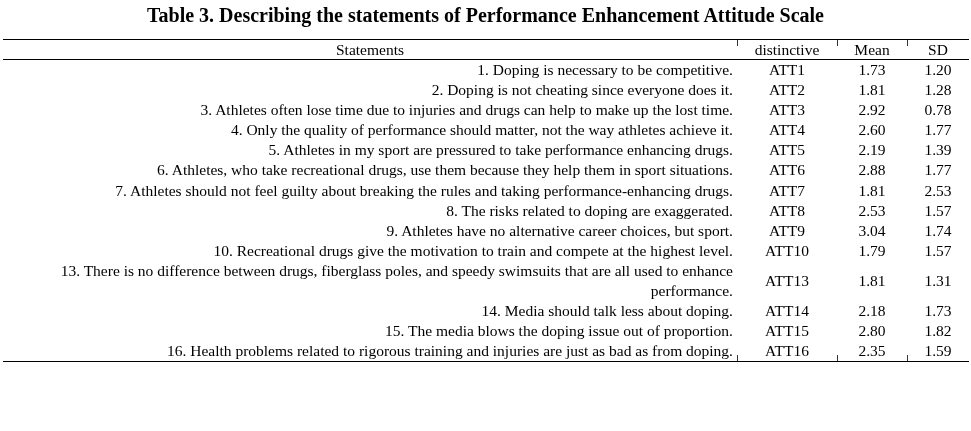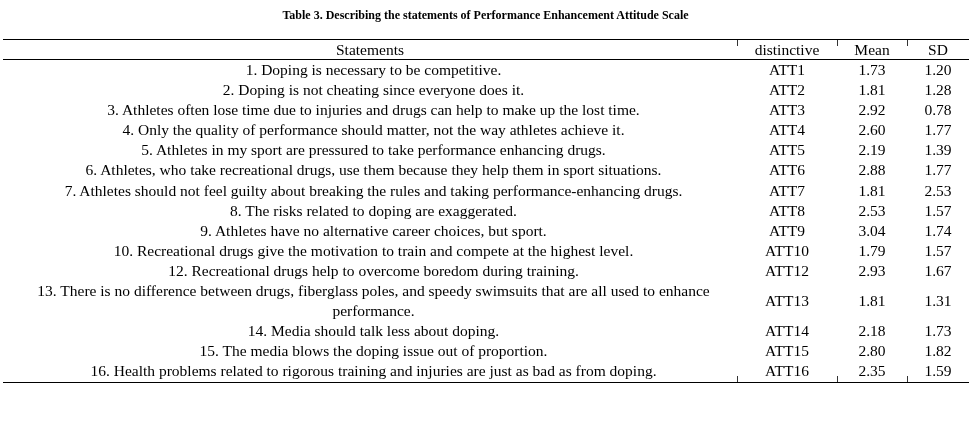"Table 3. Describing the statements" .title { font-size: 12px -> 20px }
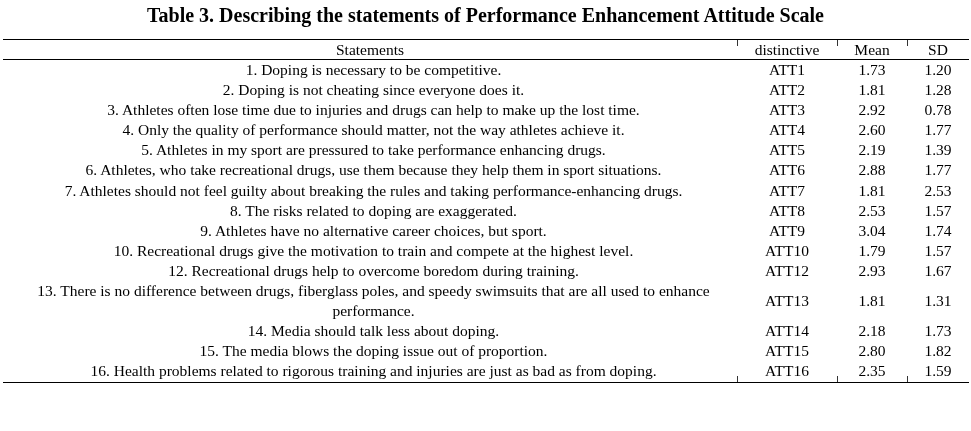"1. Doping is necessary to" td.cell-statement { text-align: center -> right }
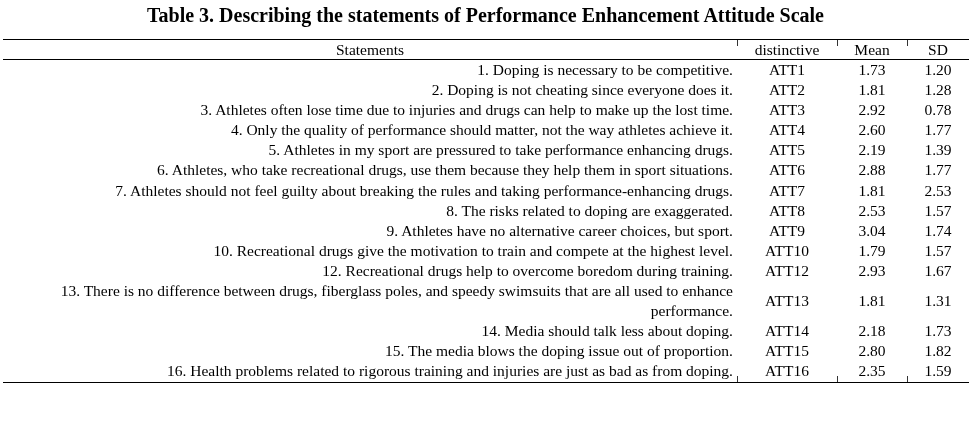"12. Recreational drugs help to" tr { html: <tr> <td>12. Recreational drugs help to overcome boredom during training.</td> <td>ATT12</td> <td>2.93</td> <td>1.67</td> </tr> -> none }
